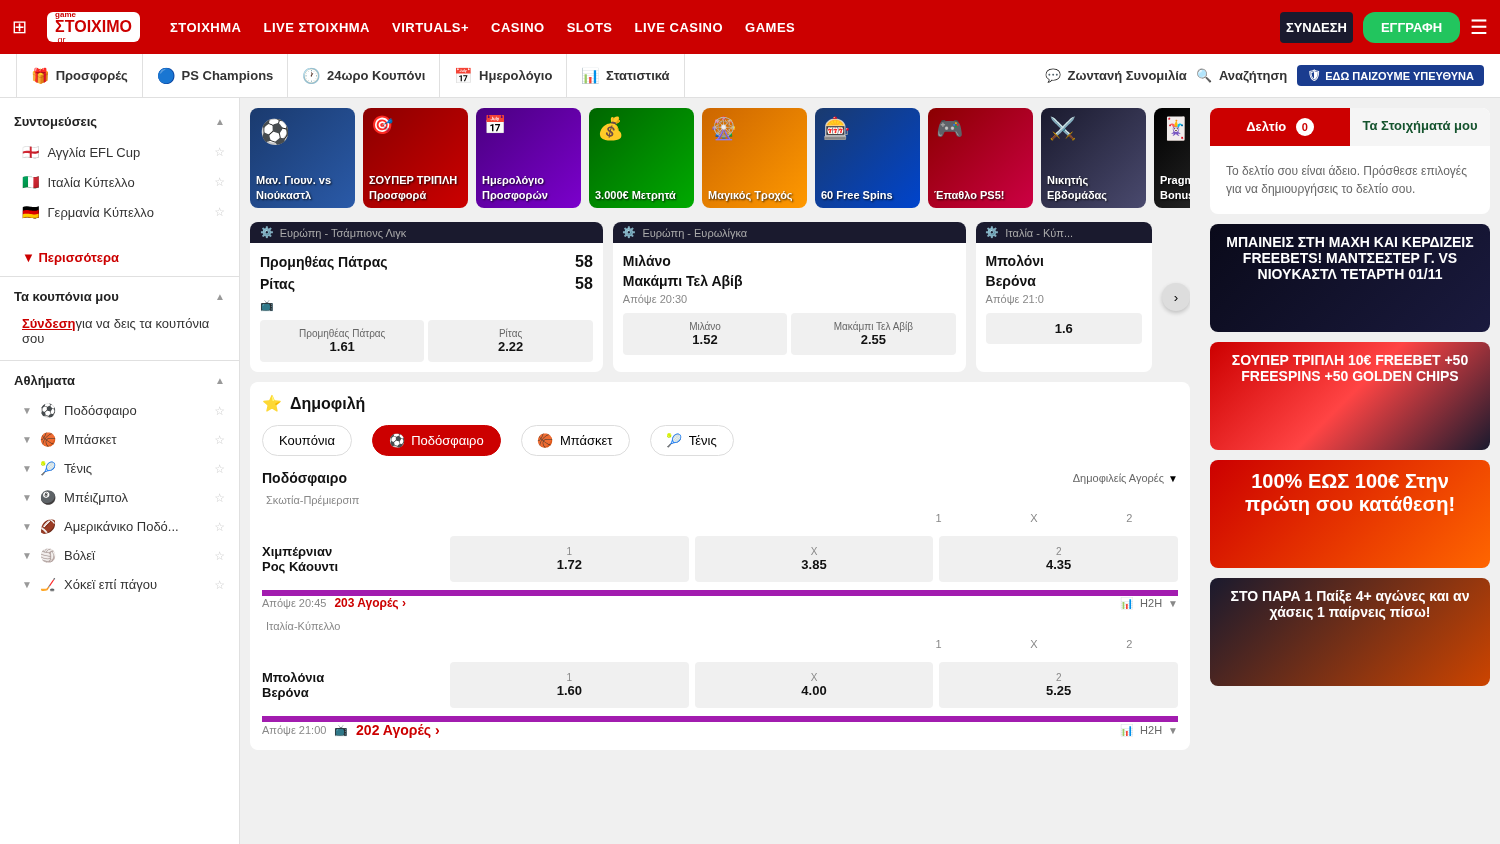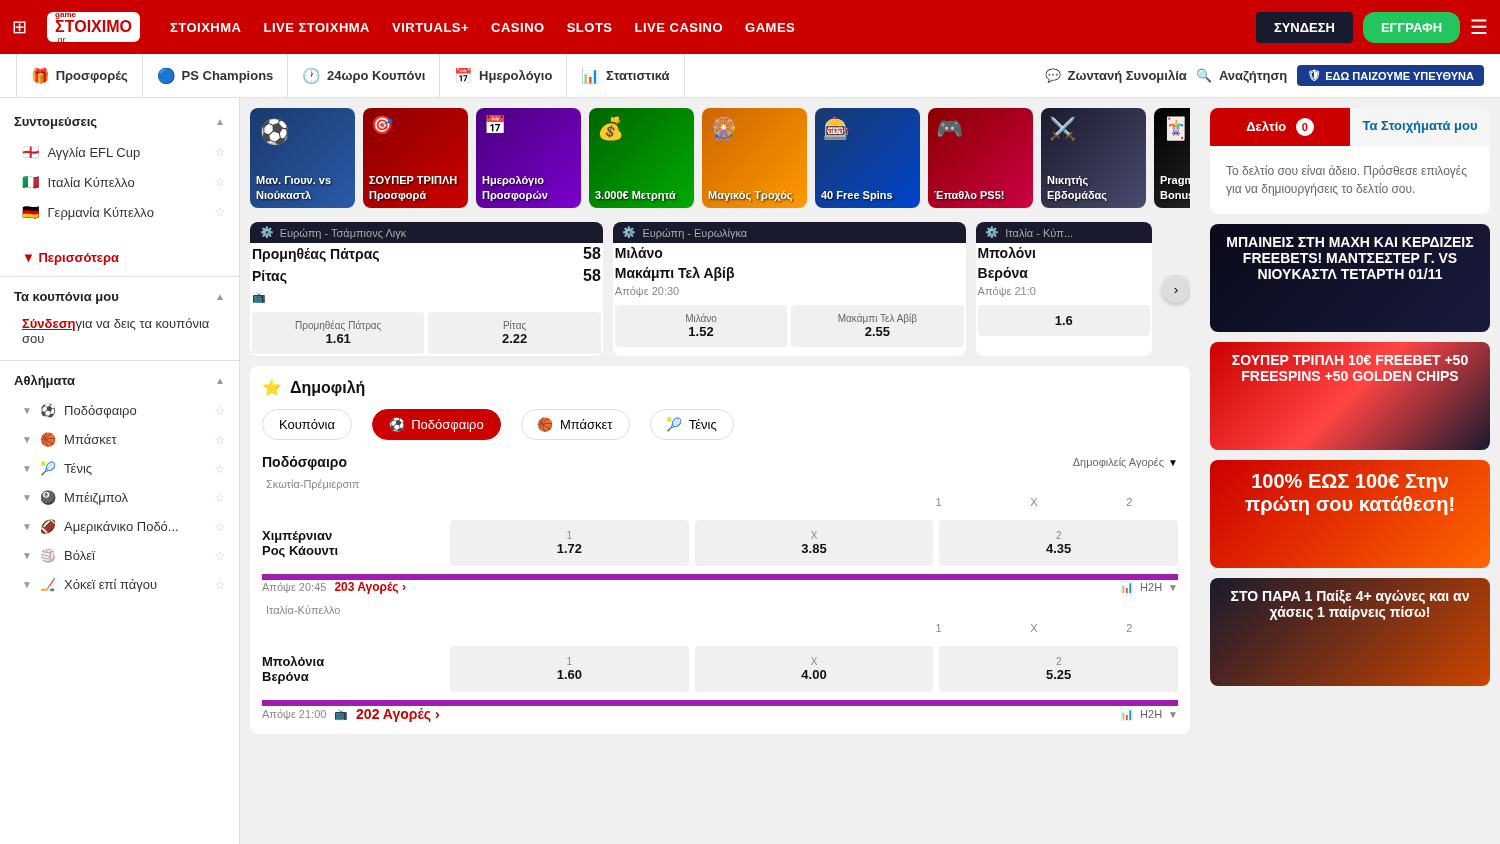"ΣΥΝΔΕΣΗ" .btn-signin { padding: 8px 18px -> 8px 6px }
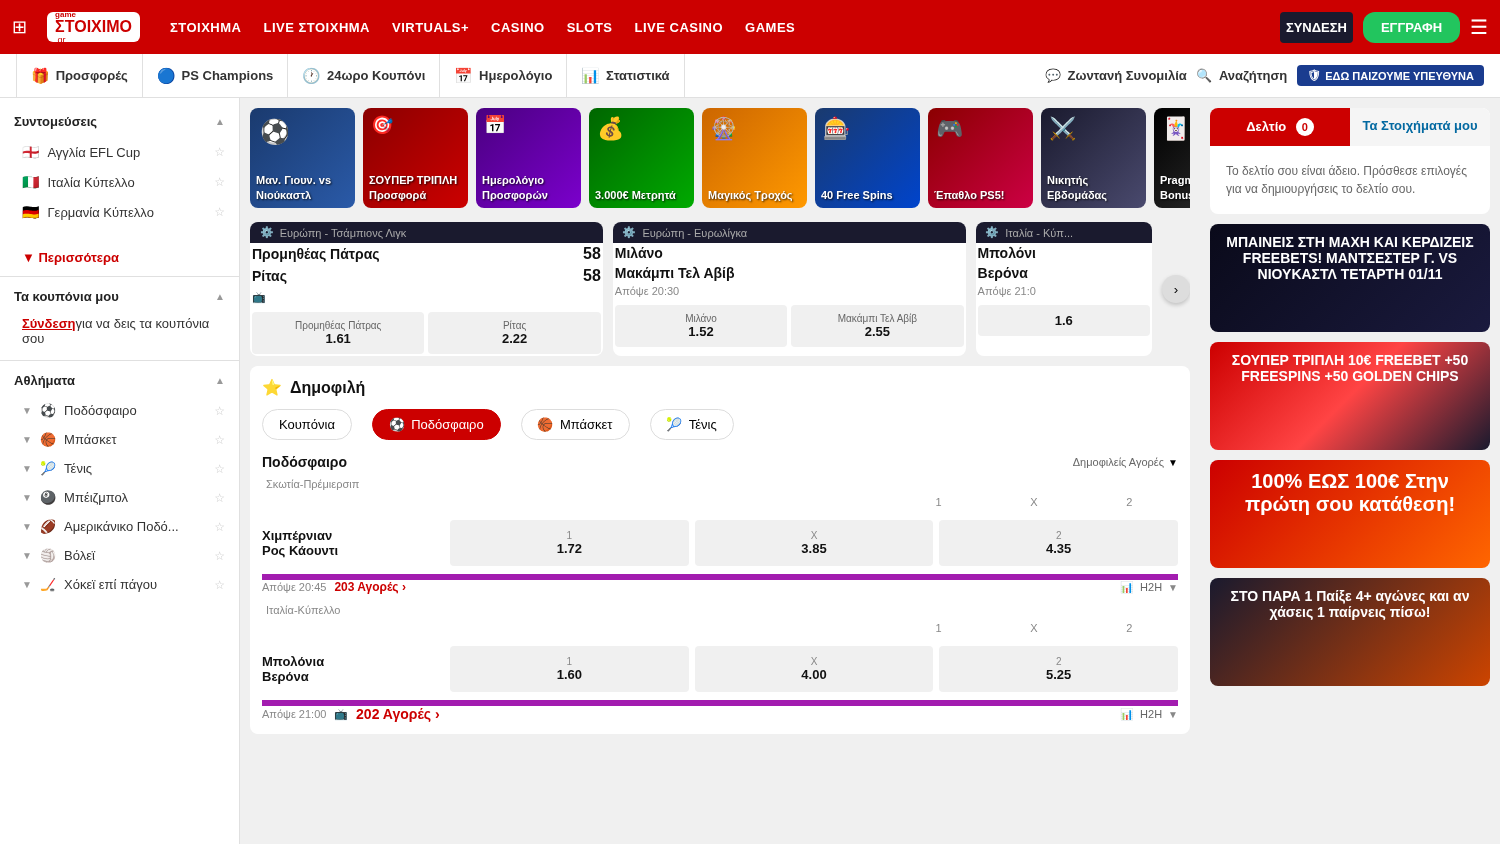"Τα Στοιχήματά μου" .betslip-tab:not(.active) { color: #0369a1 -> #14532d }
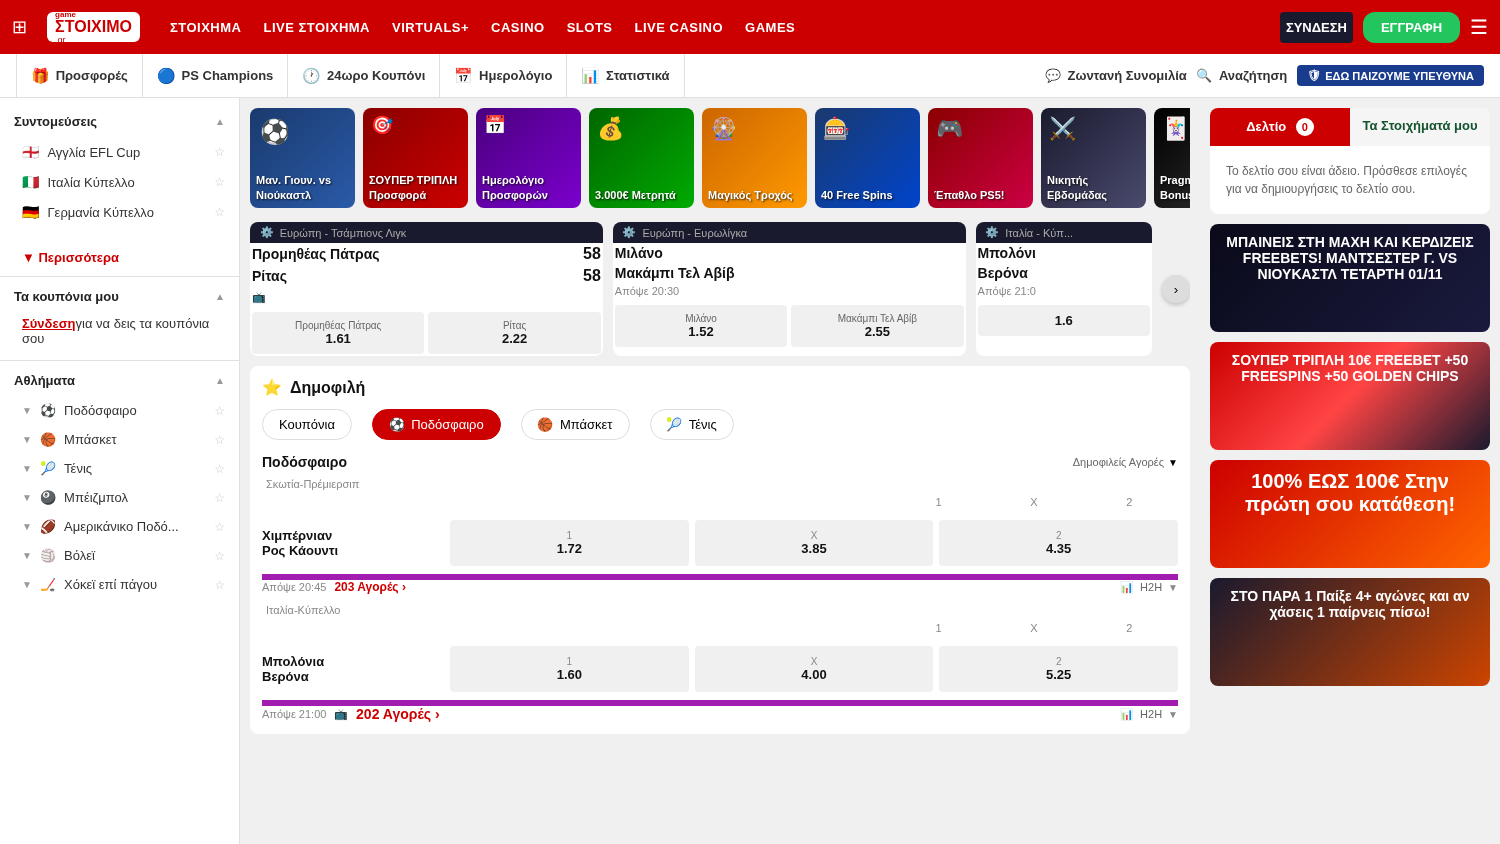"40 Free Spins" div.promo-text { text: 40 -> 60 }
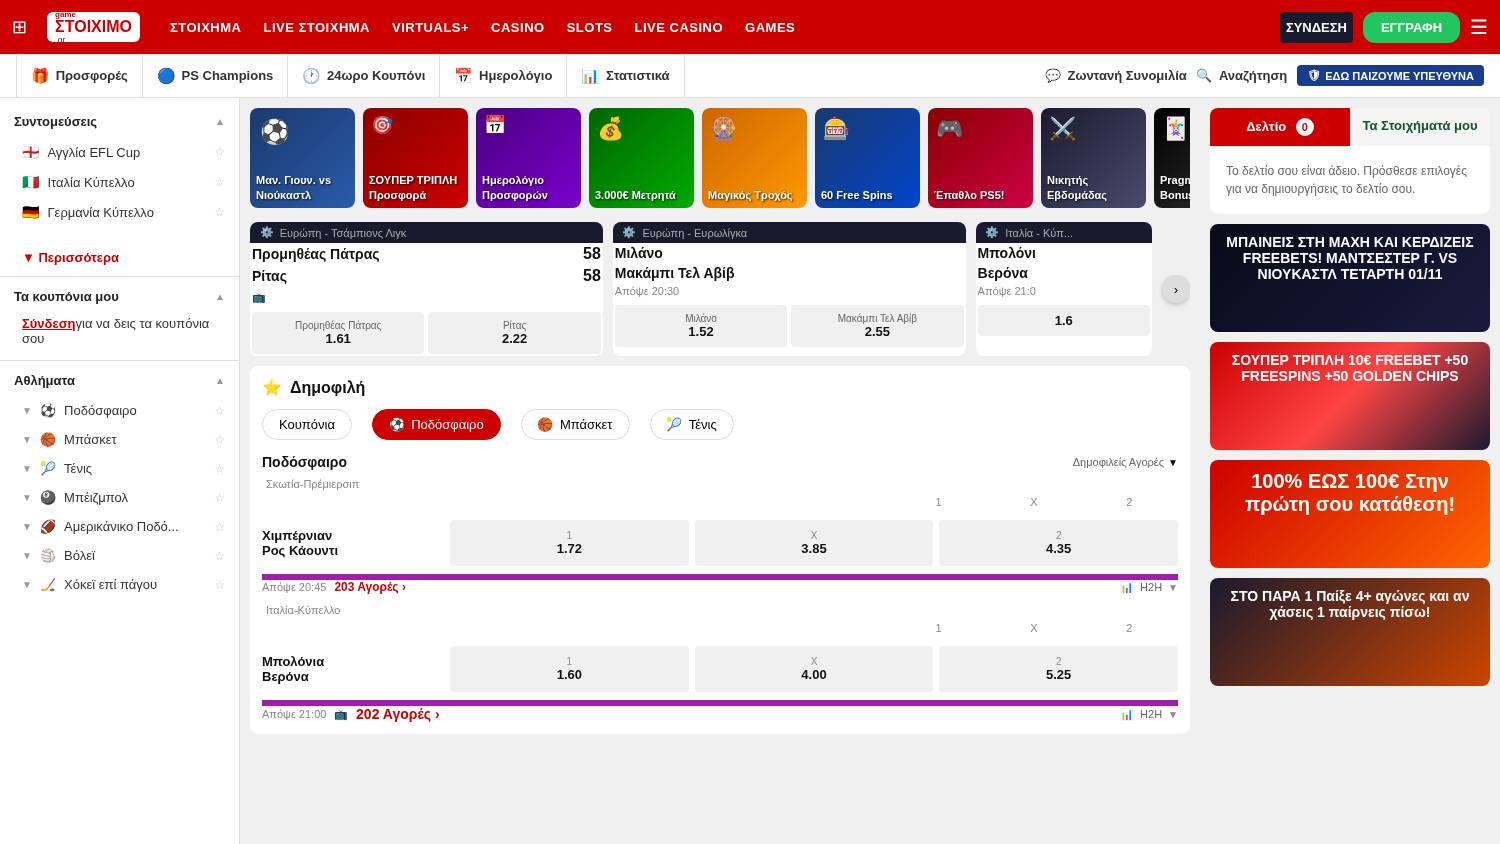"Προμηθέας Πάτρας" .live-event-body { padding: 2px -> 10px }
